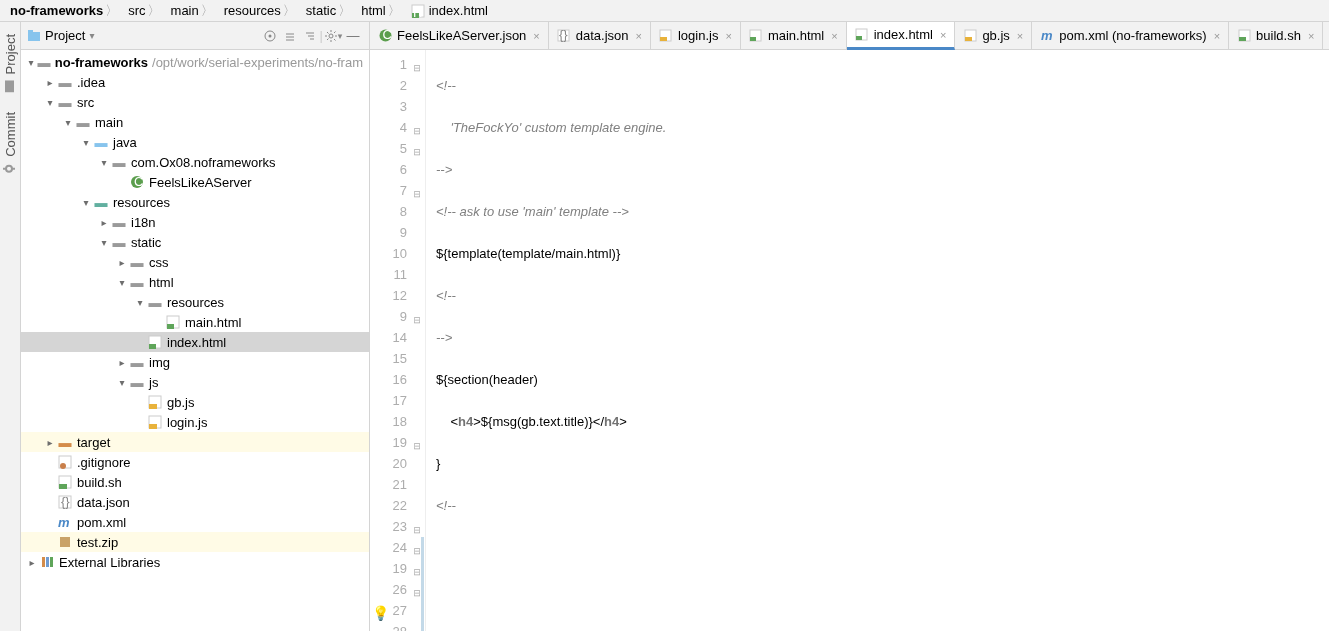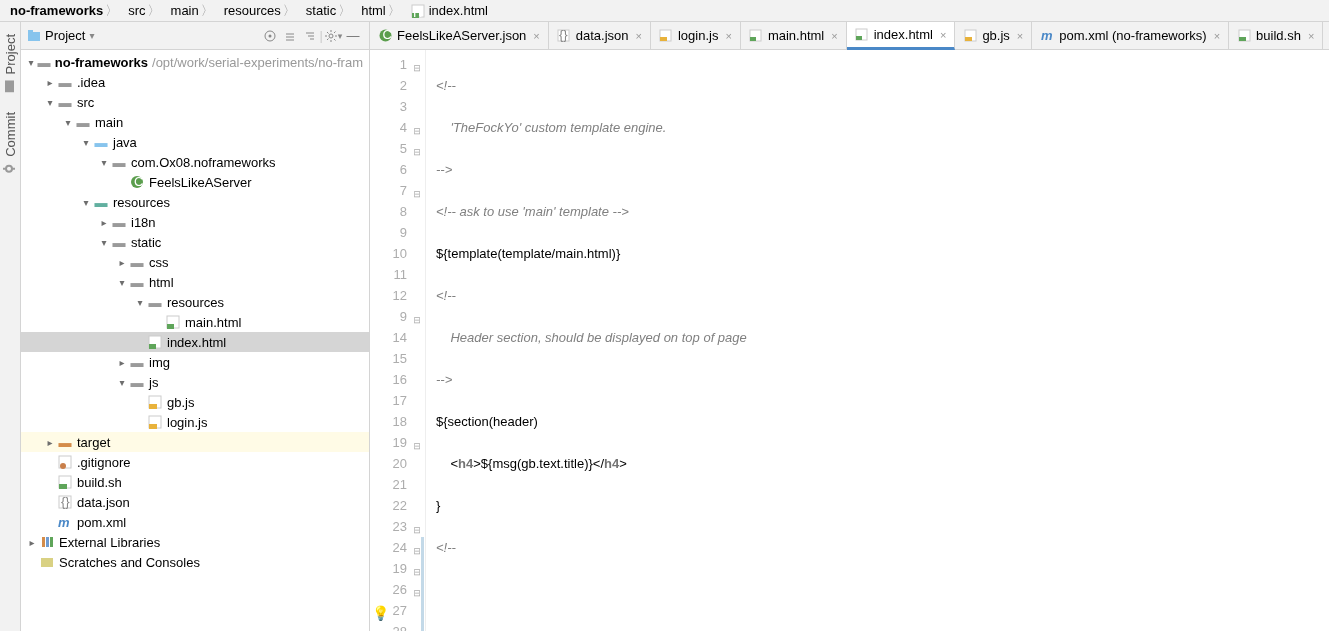"Header section, should be displayed" div.code-line { html: <div><span> Header section, should be displayed on top of page</span></div> -> none }
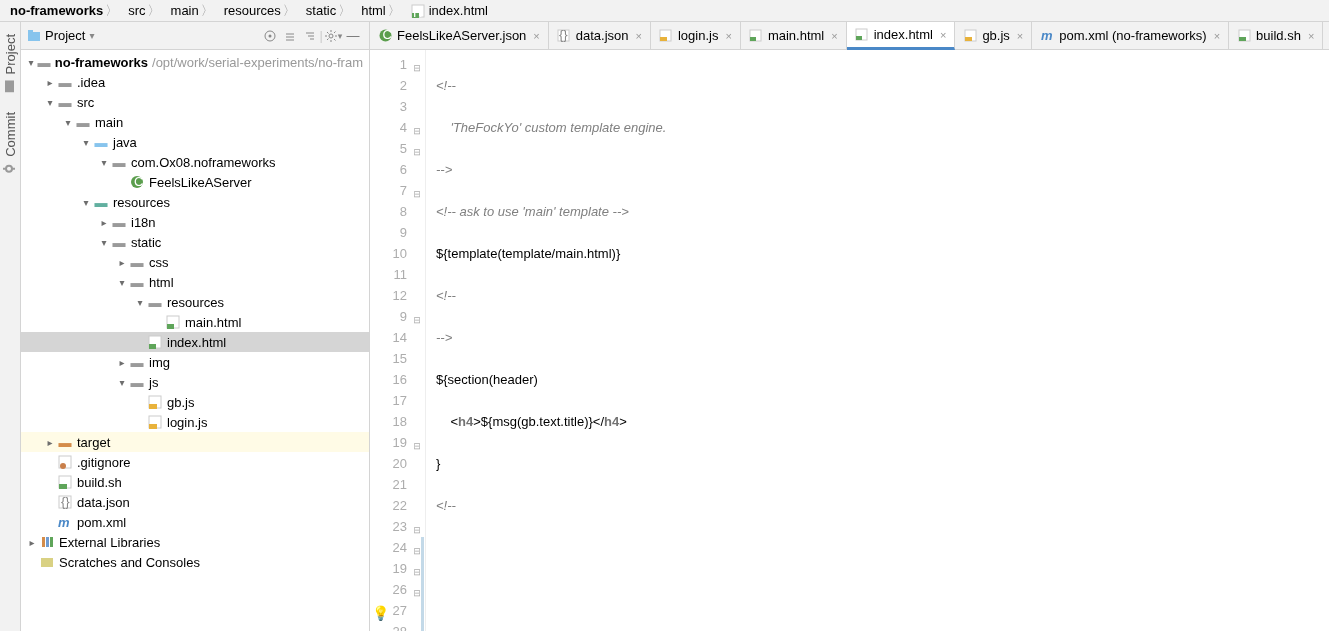"test.zip" div.tree-row { html: none -> <div> <span> <svg> <rect></rect> </svg> </span> <span>test.zip</span> </div> }
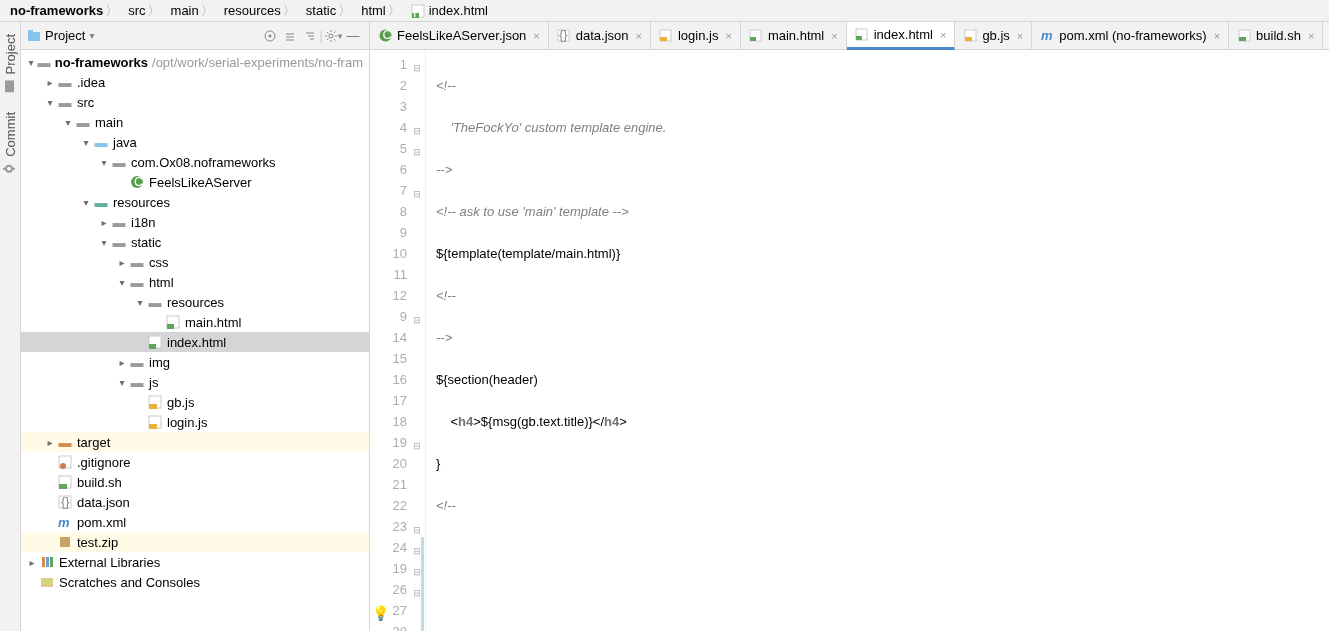"Scratches and Consoles" div.tree-row { html: <div> <span> <svg> <rect></rect> </svg> </span> <span>Scratches and Consoles</span> </div> -> none }
